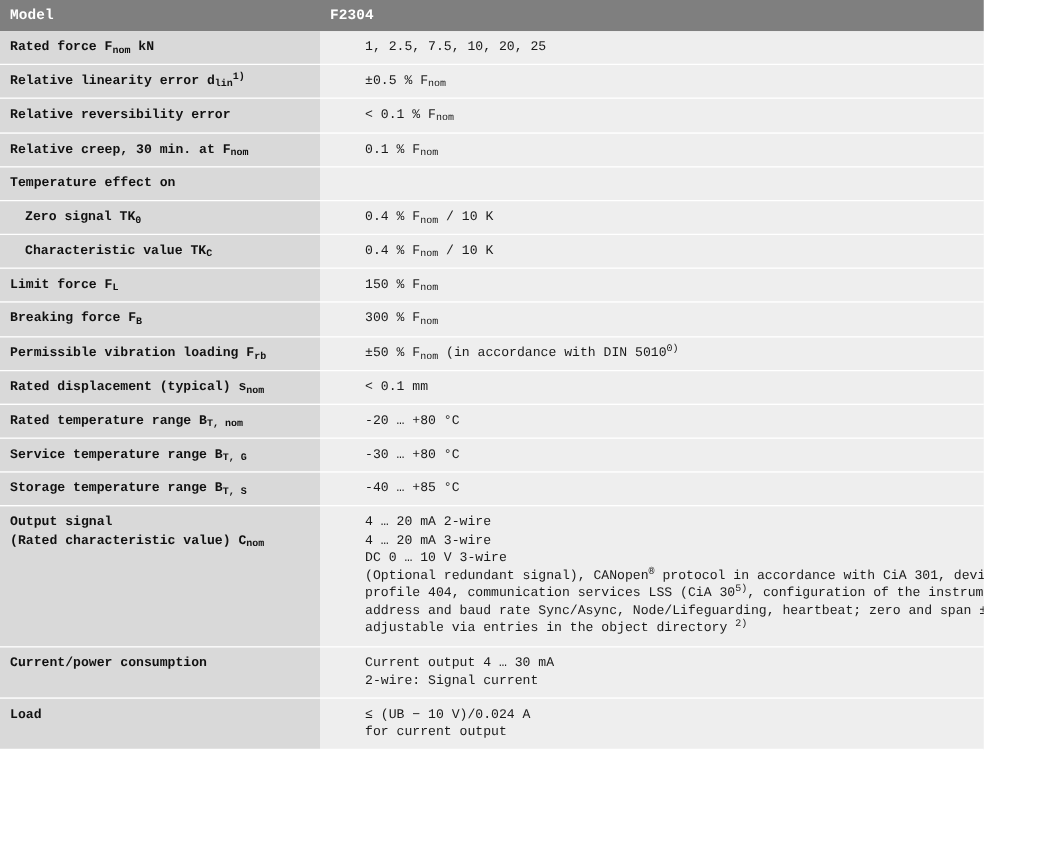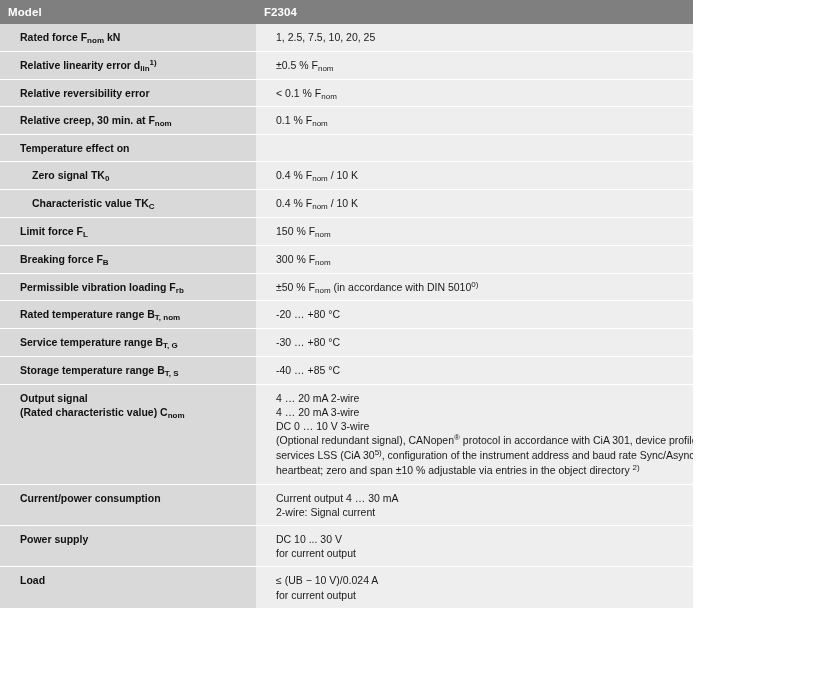"Model" #sheet { font-family: none -> Liberation Mono, monospace; width: 693px -> 787px }
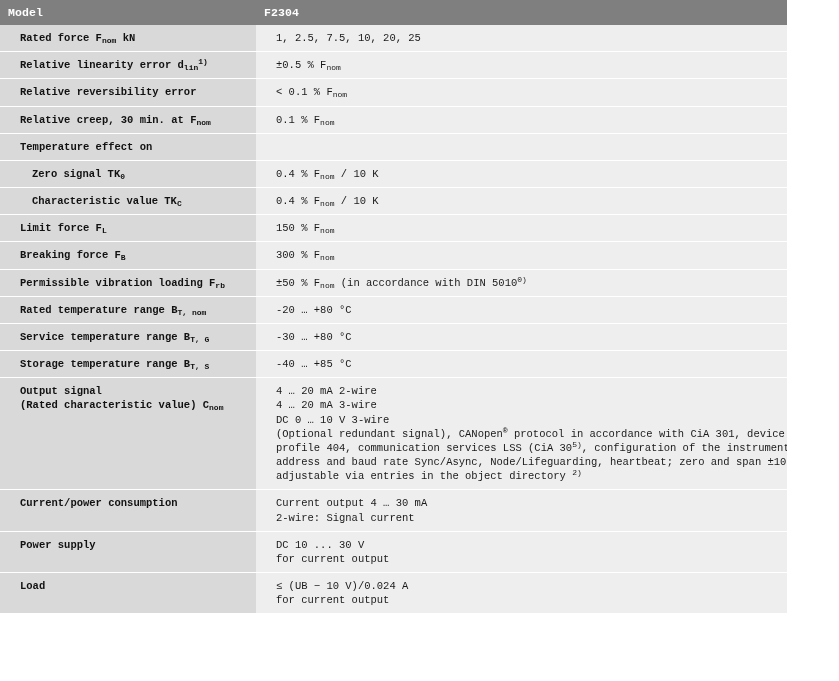"Rated force Fnom kN" table.spec td { padding: 6px 8px 6px 20px -> 6px 8px 6px 8px }
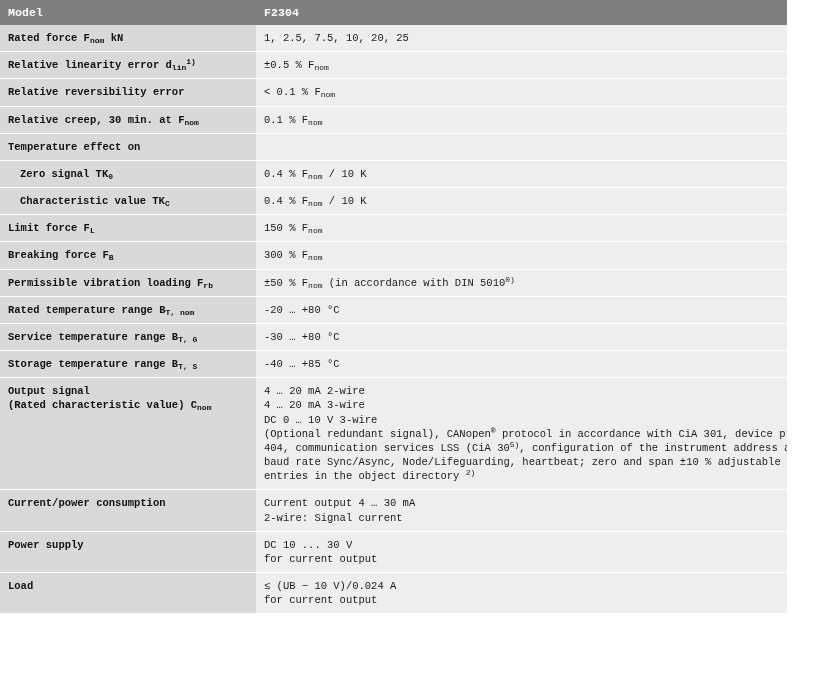"1, 2.5, 7.5, 10, 20," .val-line { margin-left: none -> 28px }
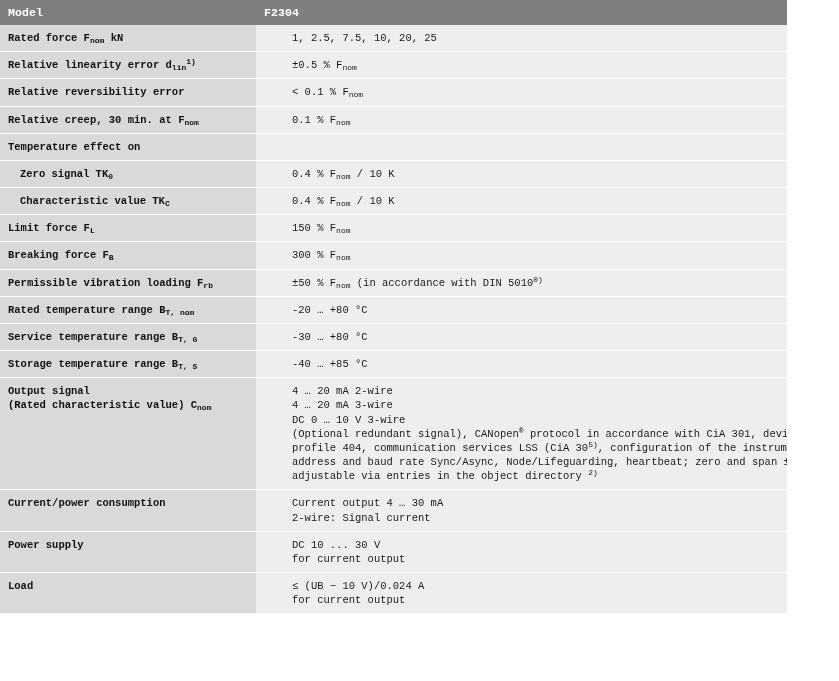"Rated displacement (typical) snom" tr { html: none -> <tr> <td><span>Rated displacement (typical) s<sub>nom</sub></span></td> <td> <span>&lt; 0.1 mm</span> </td> </tr> }
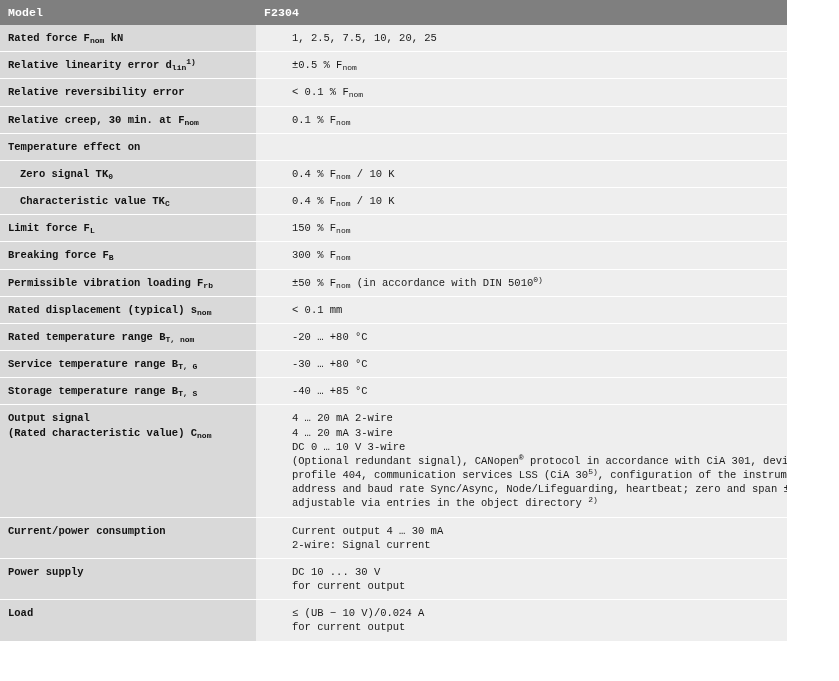"Power supply" tr { html: <tr> <td><span>Power supply</span></td> <td> <span>DC 10 ... 30 V</span> <span>for current output</span> </td> </tr> -> none }
